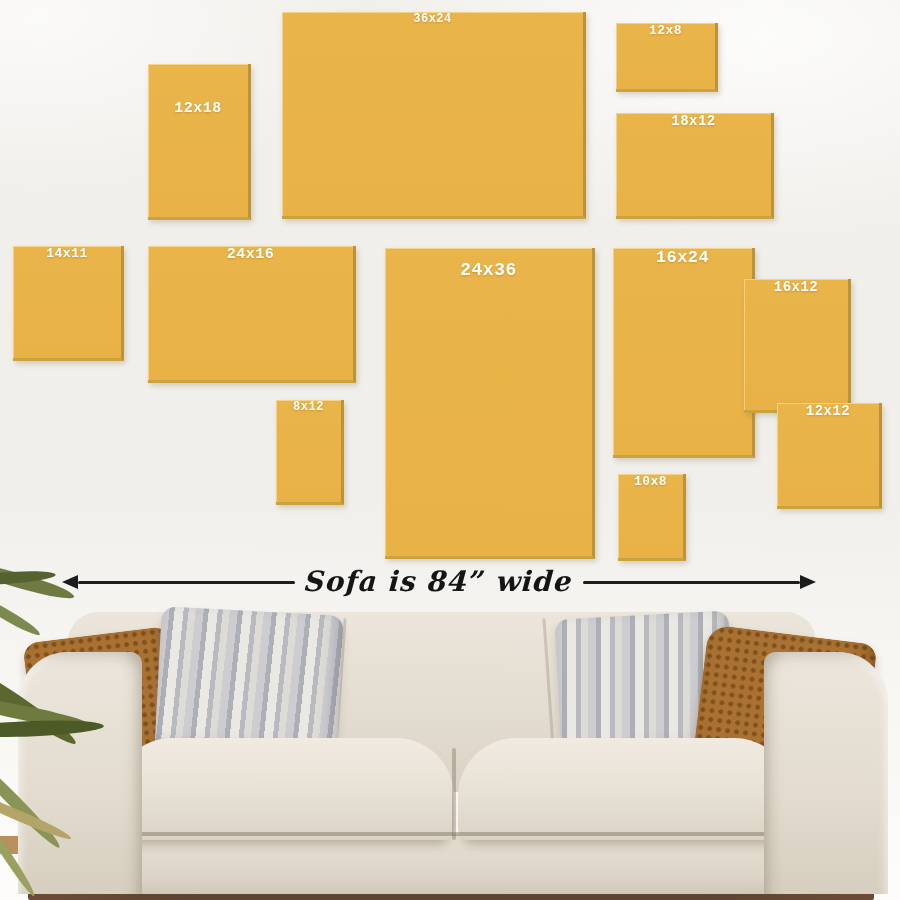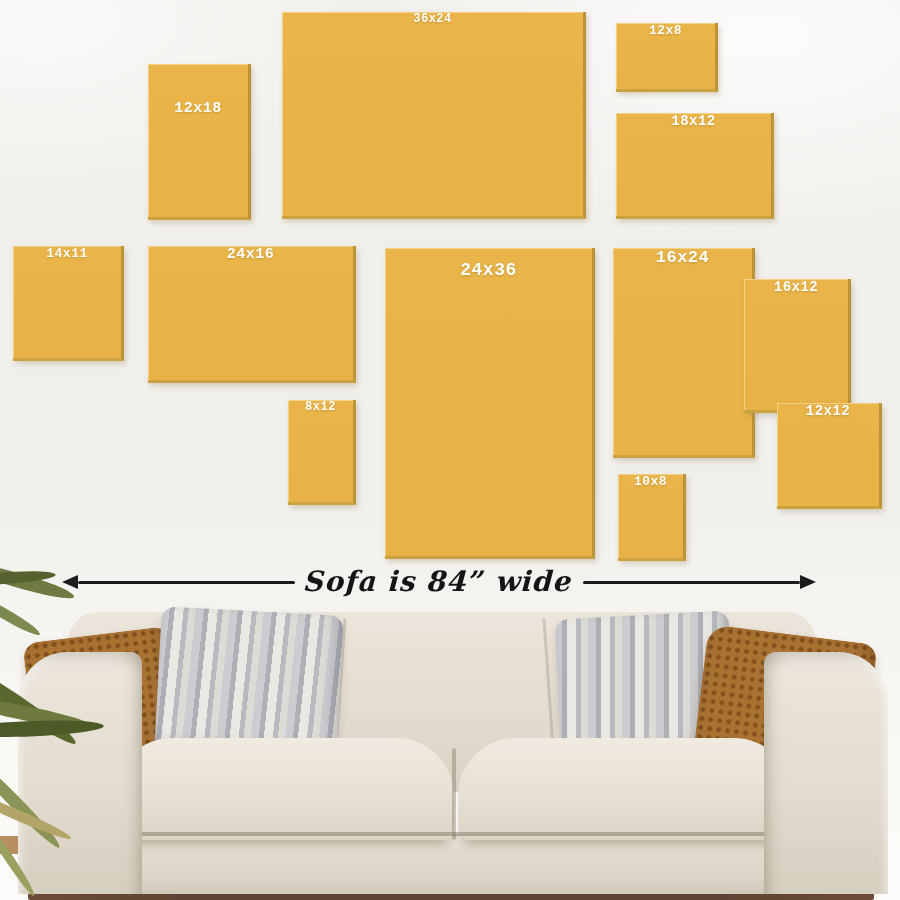"8x12" div.frame { left: 288px -> 276px }
